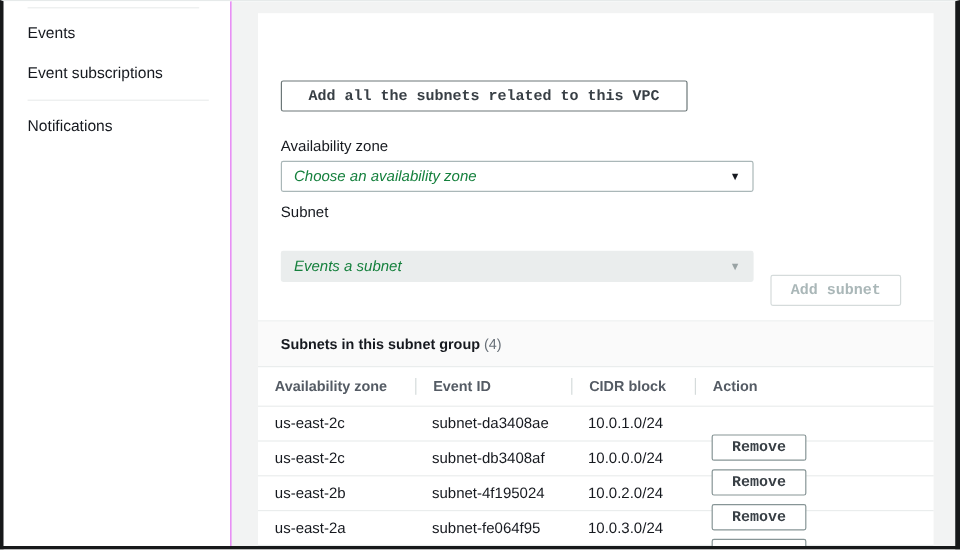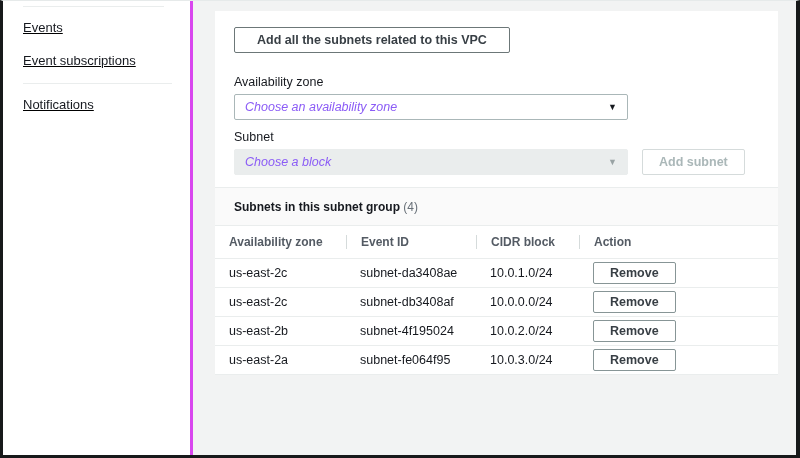"Events" .sidebar { border-right: 3px solid #d946ef -> 1px solid #d946ef; text-decoration: underline -> none }
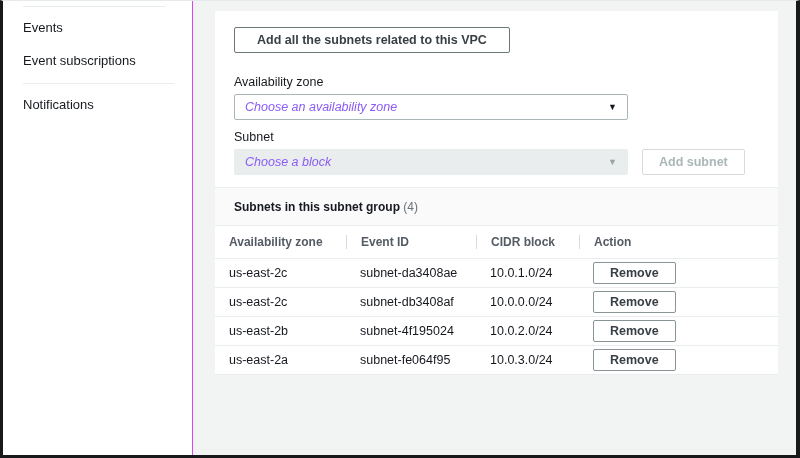"Add all the subnets related" .btn { font-family: Liberation Sans, sans-serif -> Liberation Mono, monospace; margin-top: none -> 40px }
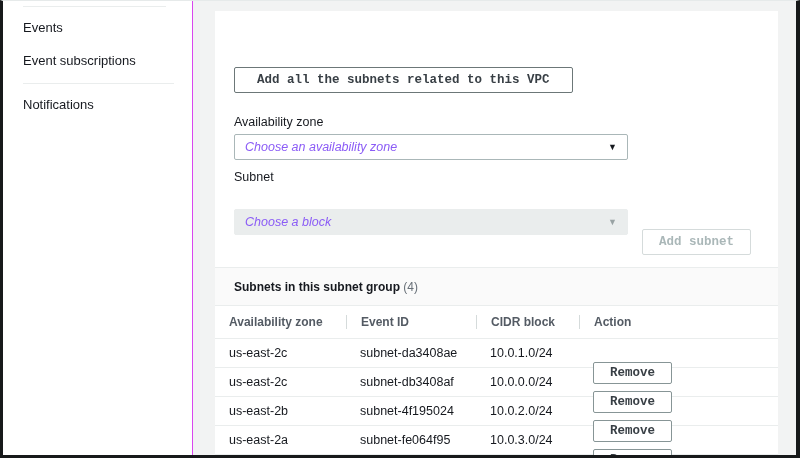"Choose an availability zone" .placeholder { color: #8b5cf6 -> #15803d }
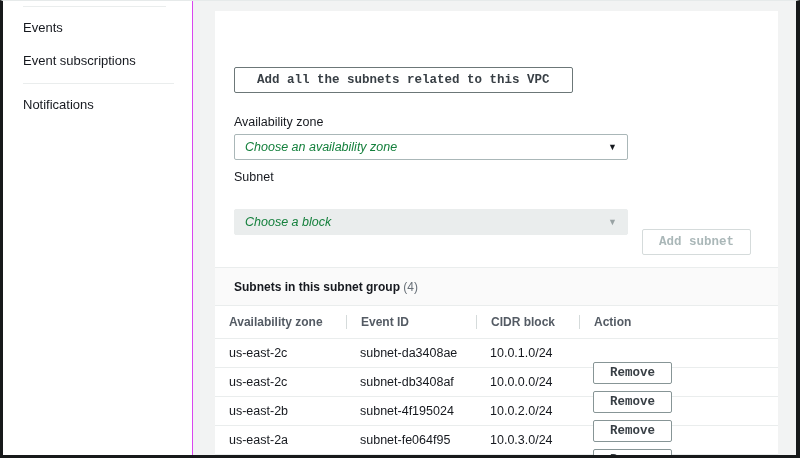"Choose a block" span.placeholder { text: Choose a block -> Events a subnet }
